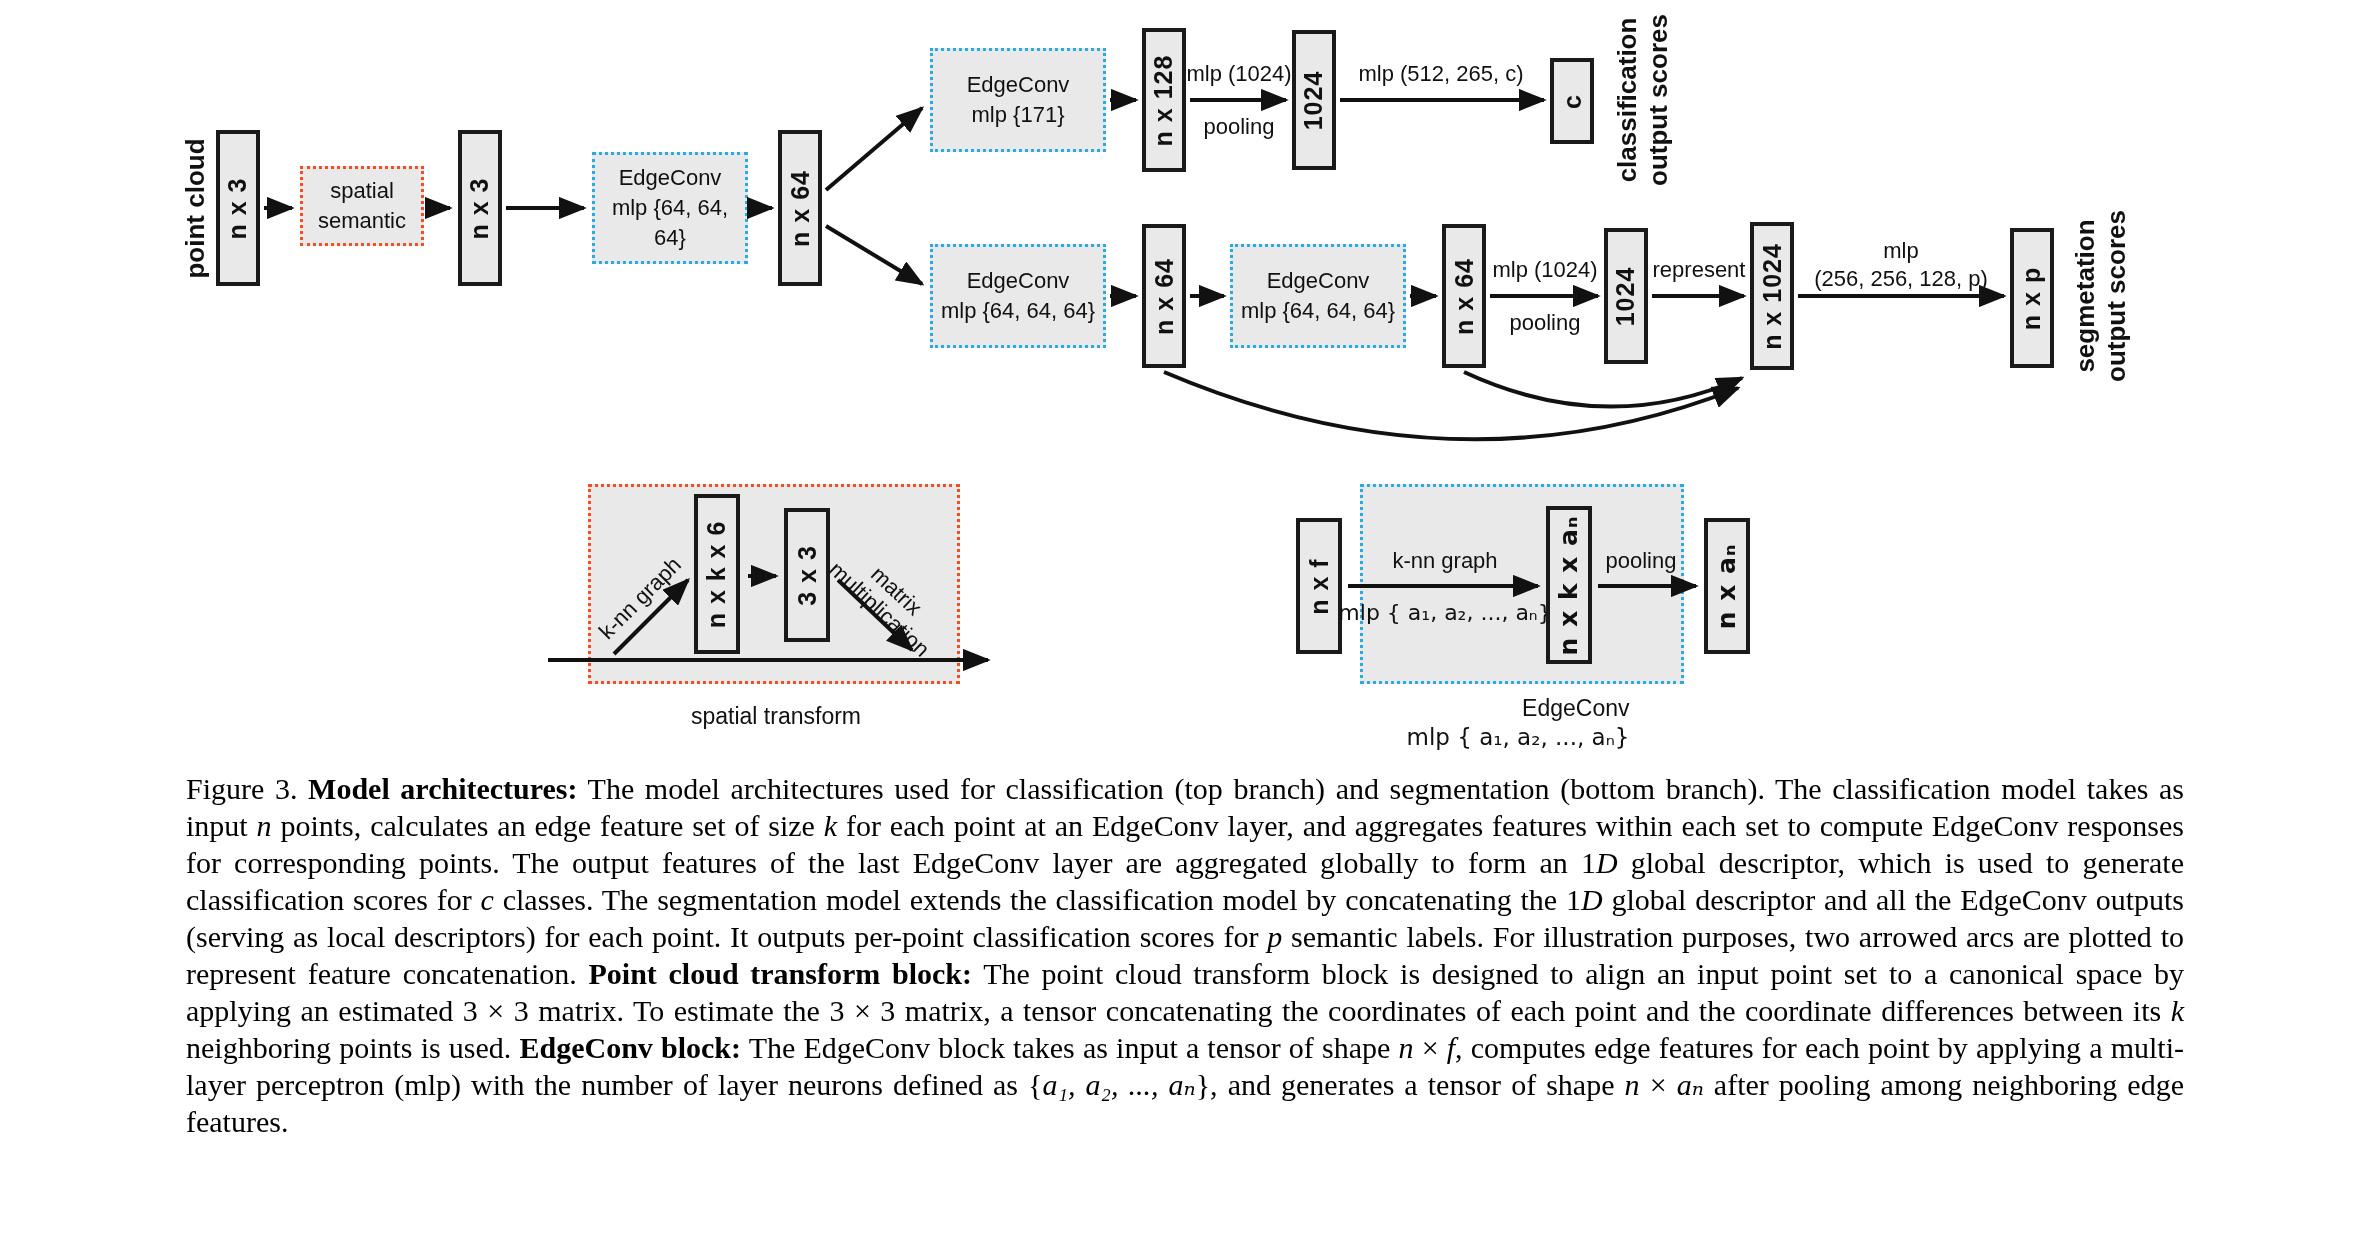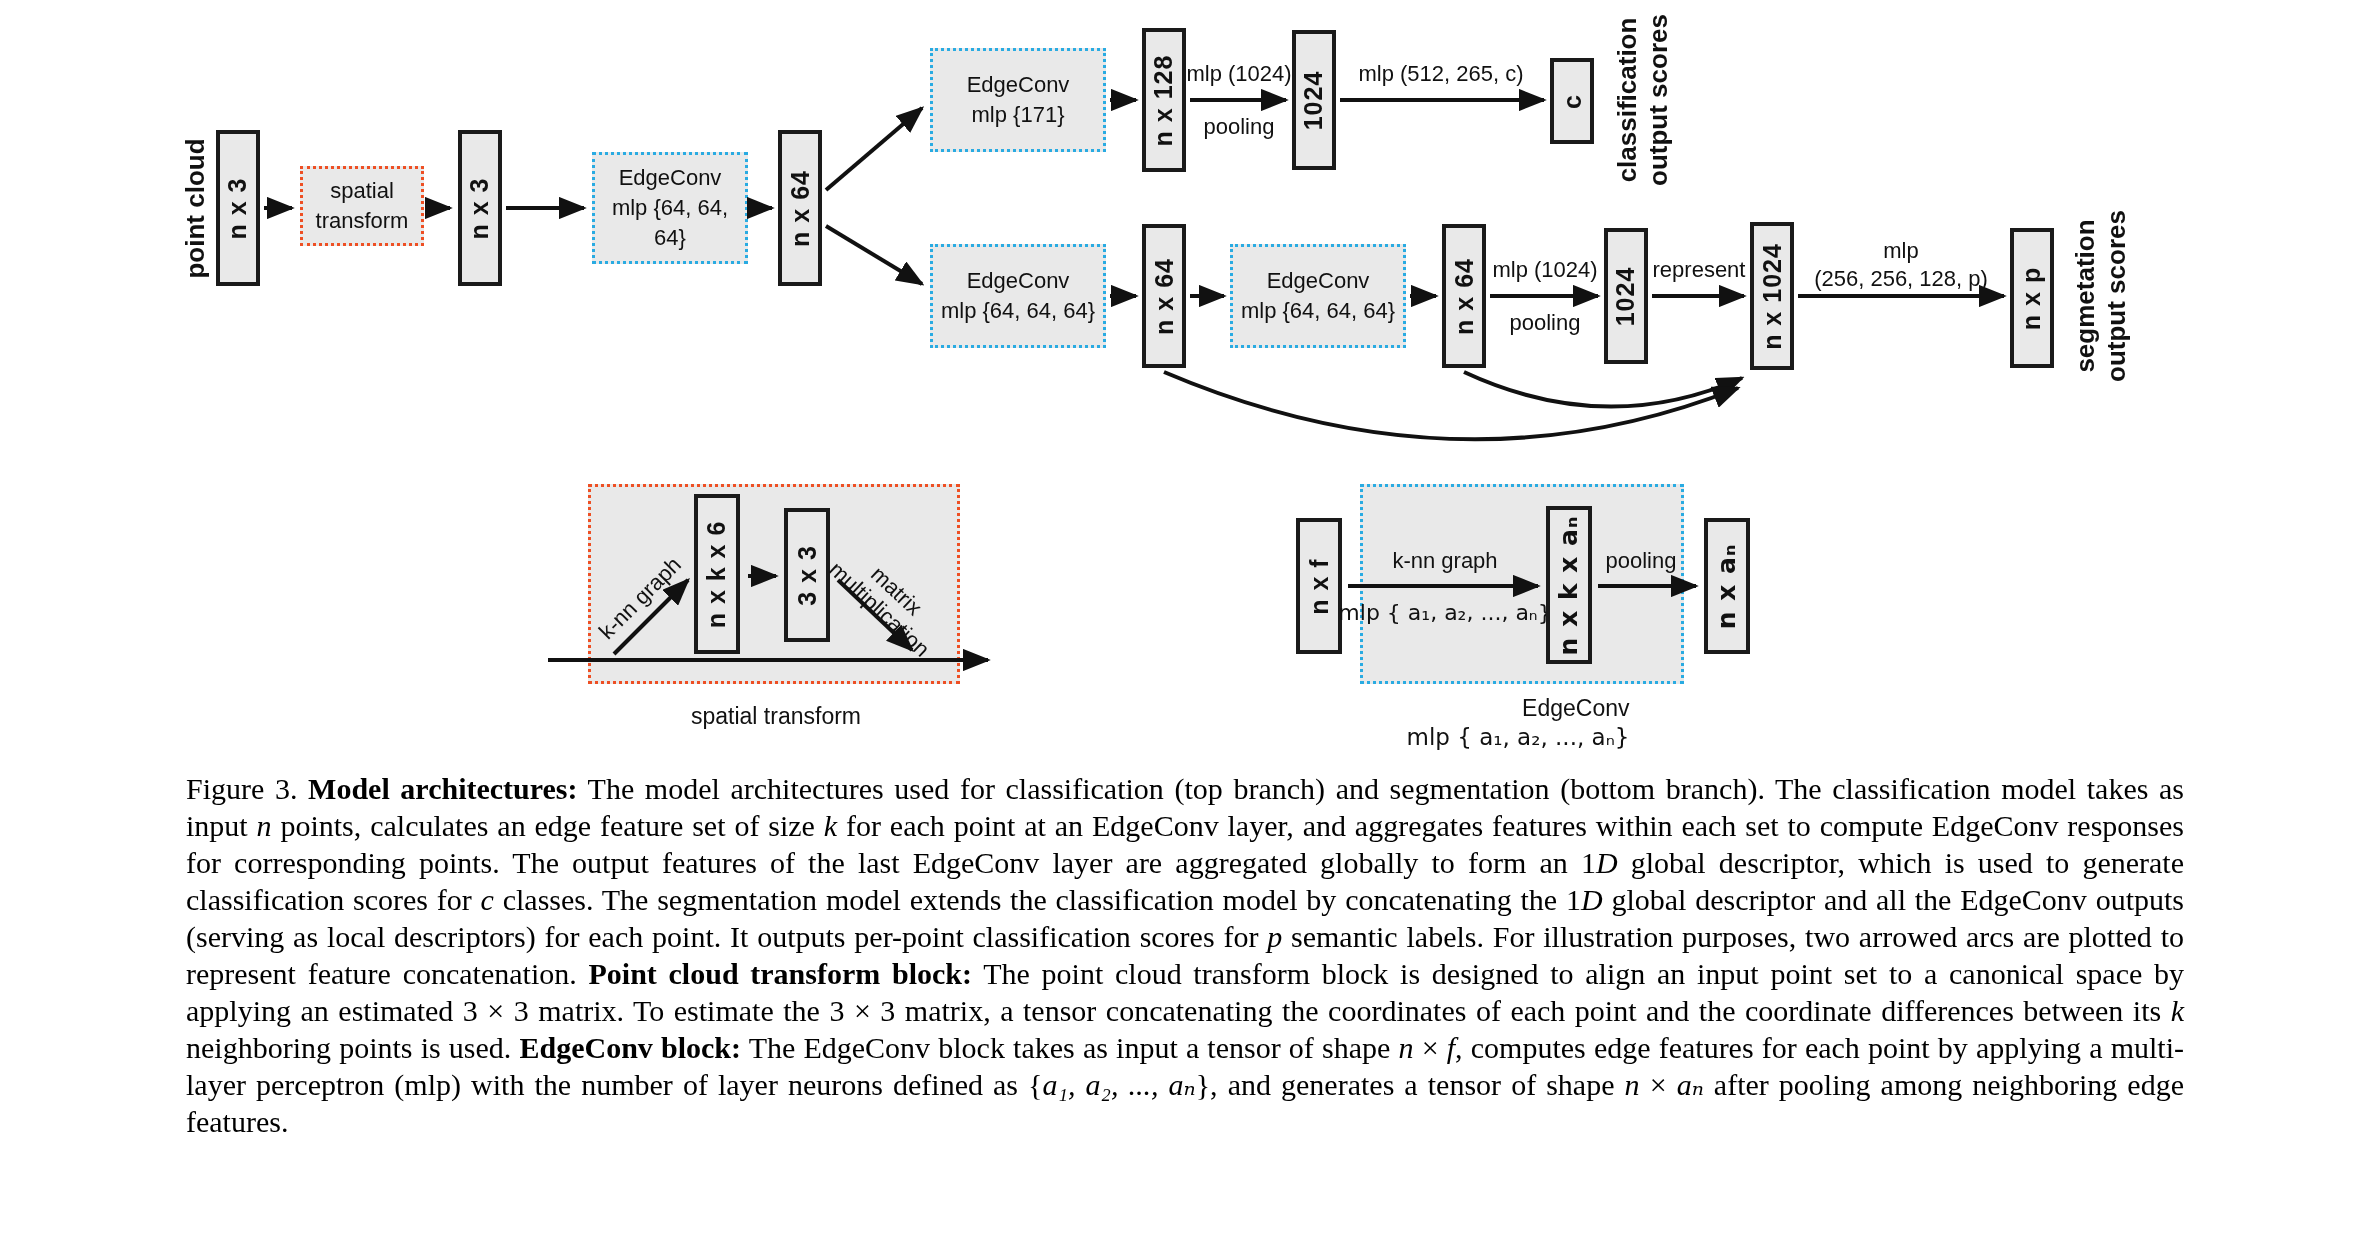"transform" div { text: transform -> semantic }
